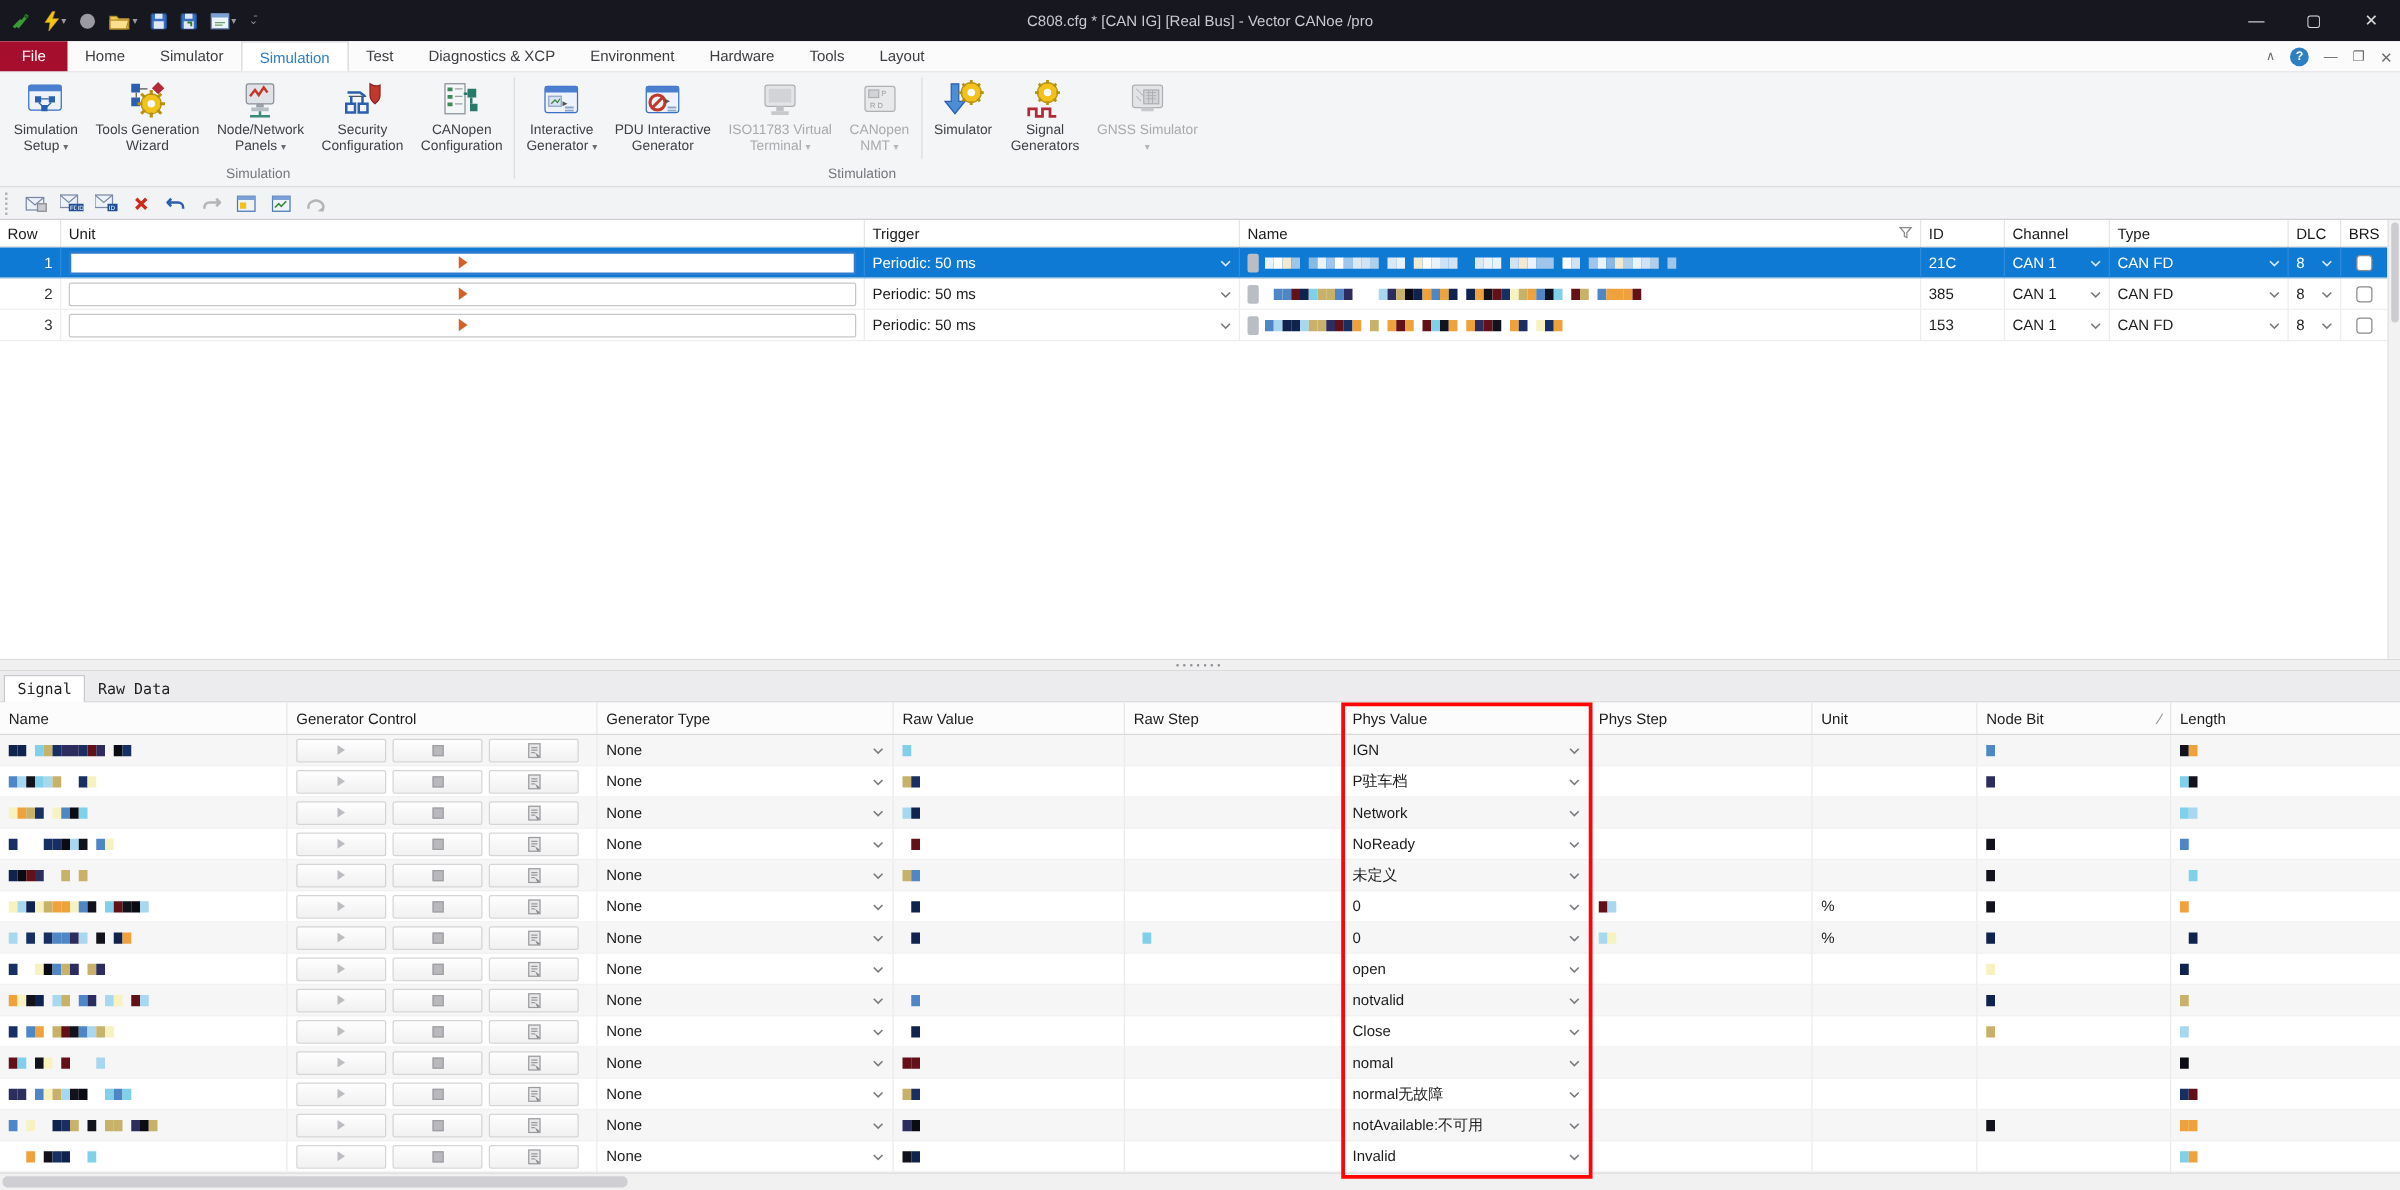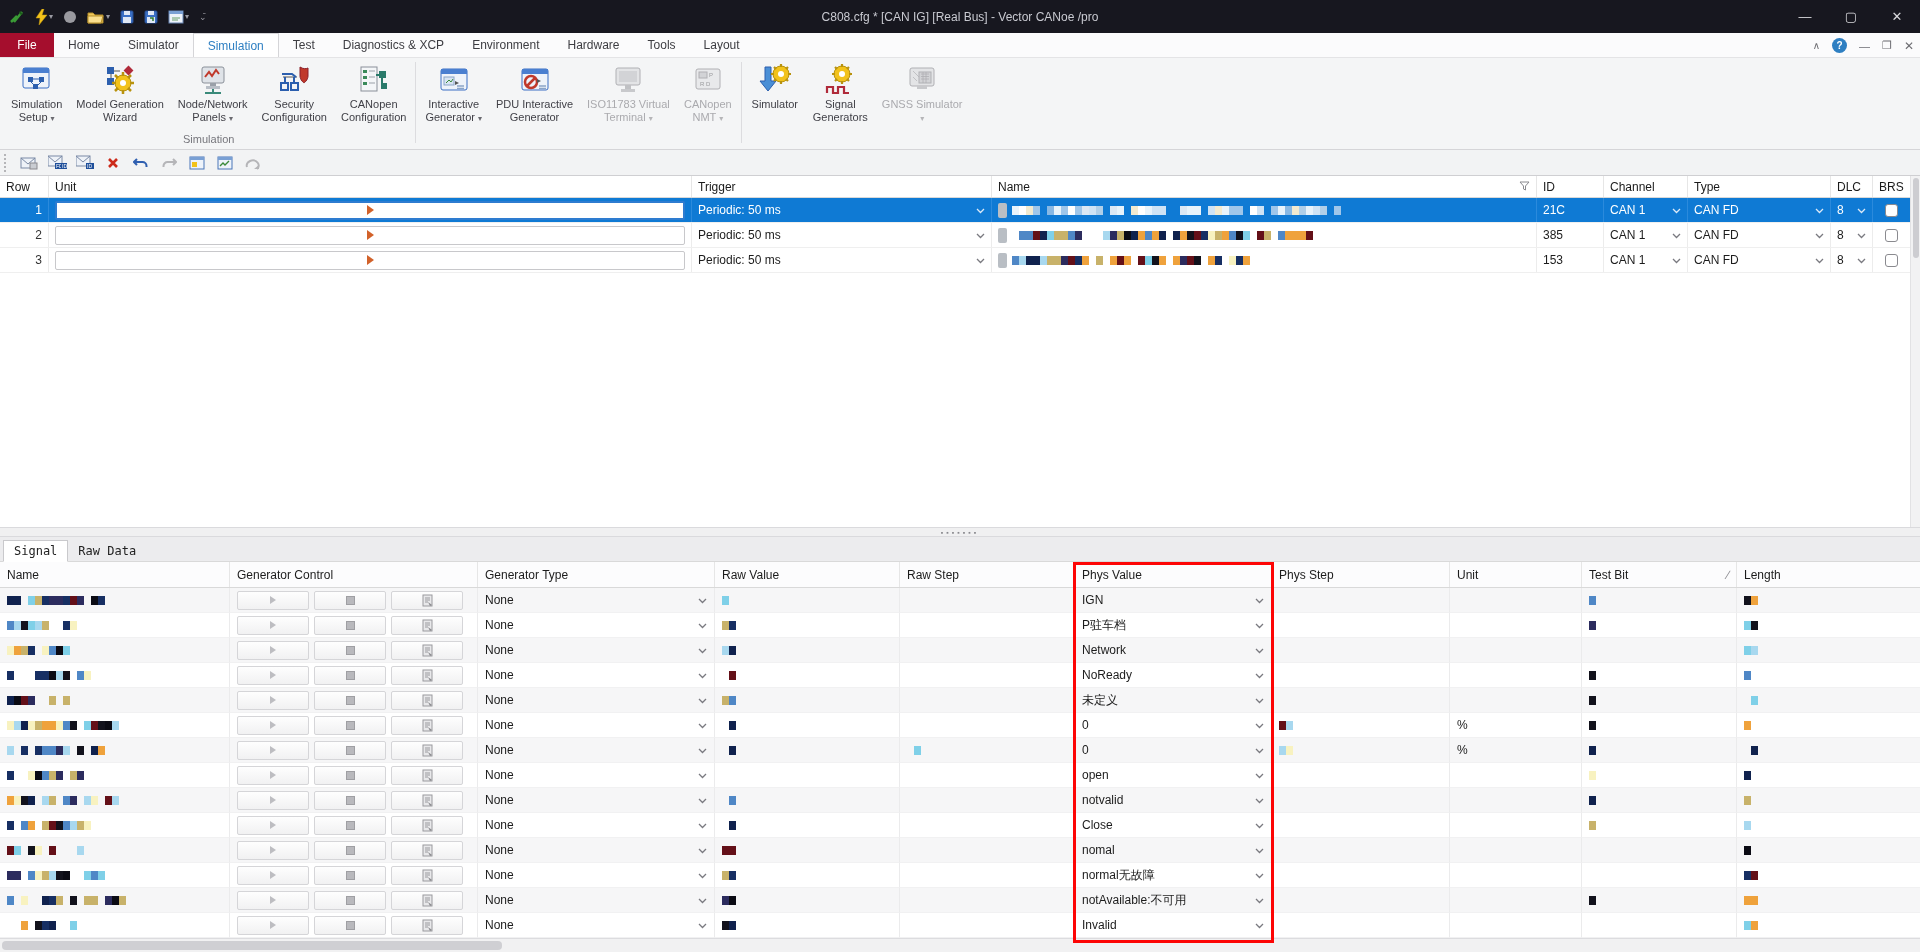"Model Generation" span.rlbl { text: Model -> Tools }
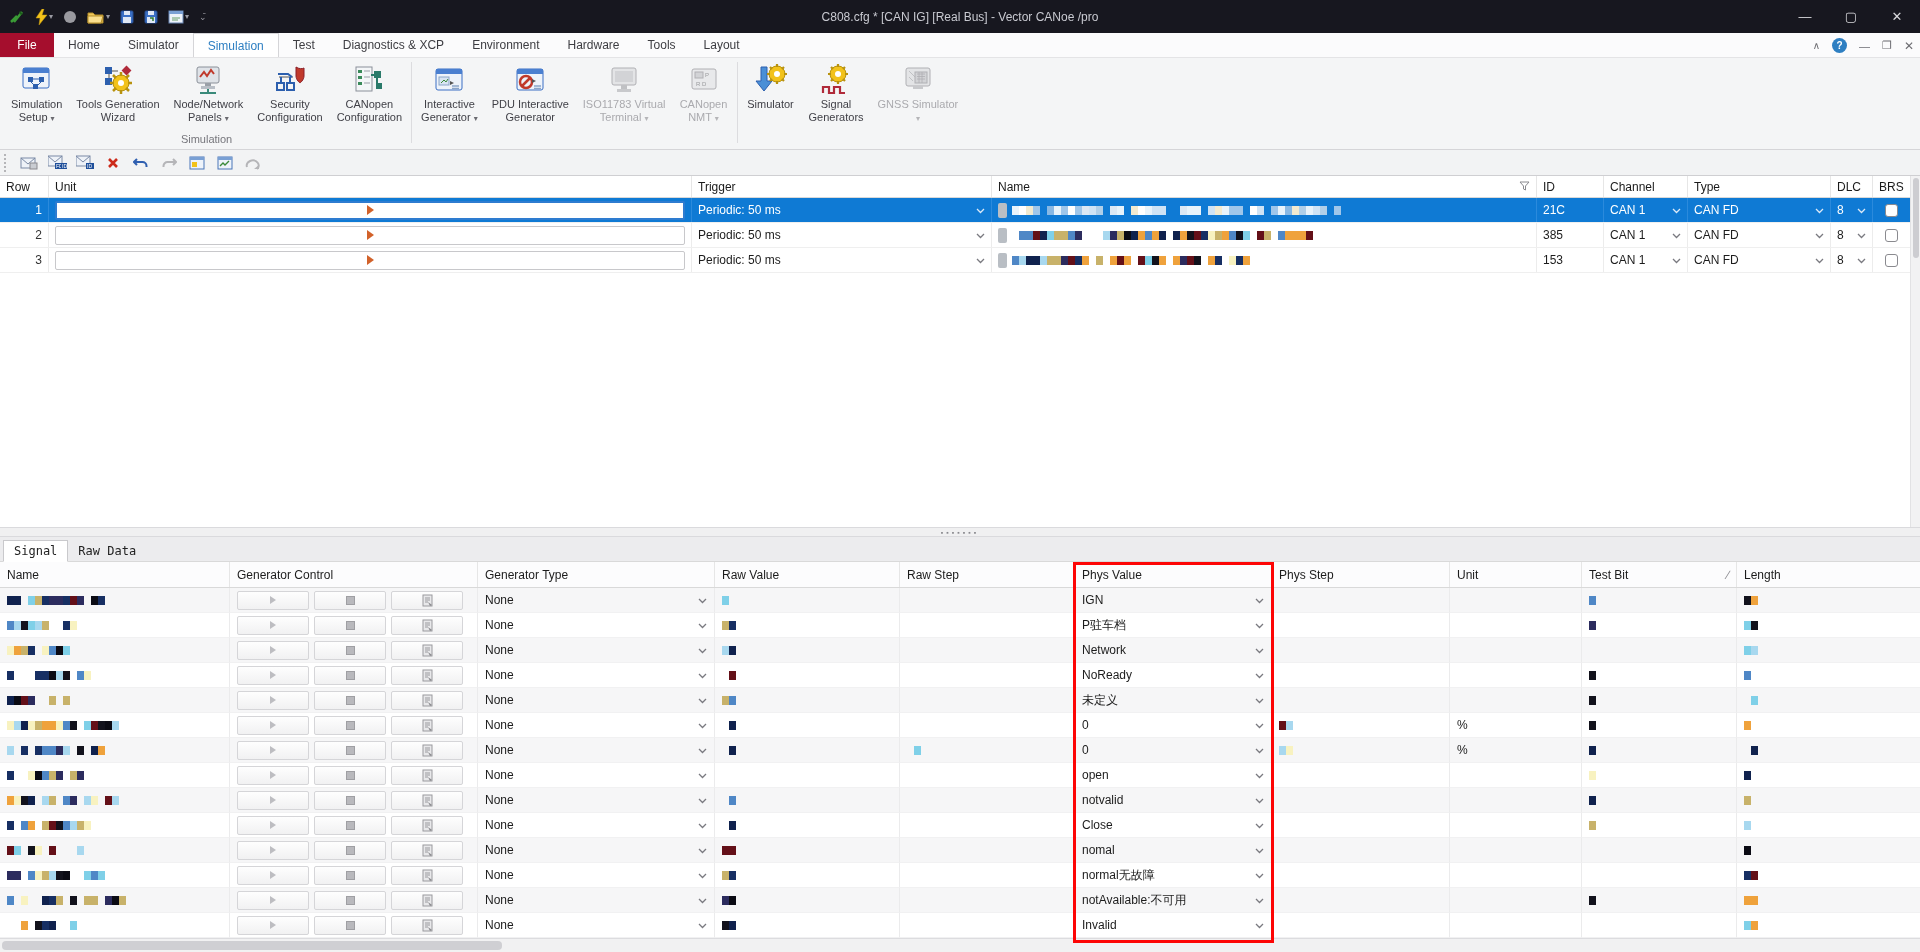"Stimulation" div.glabel { html: none -> <div>Stimulation</div> }
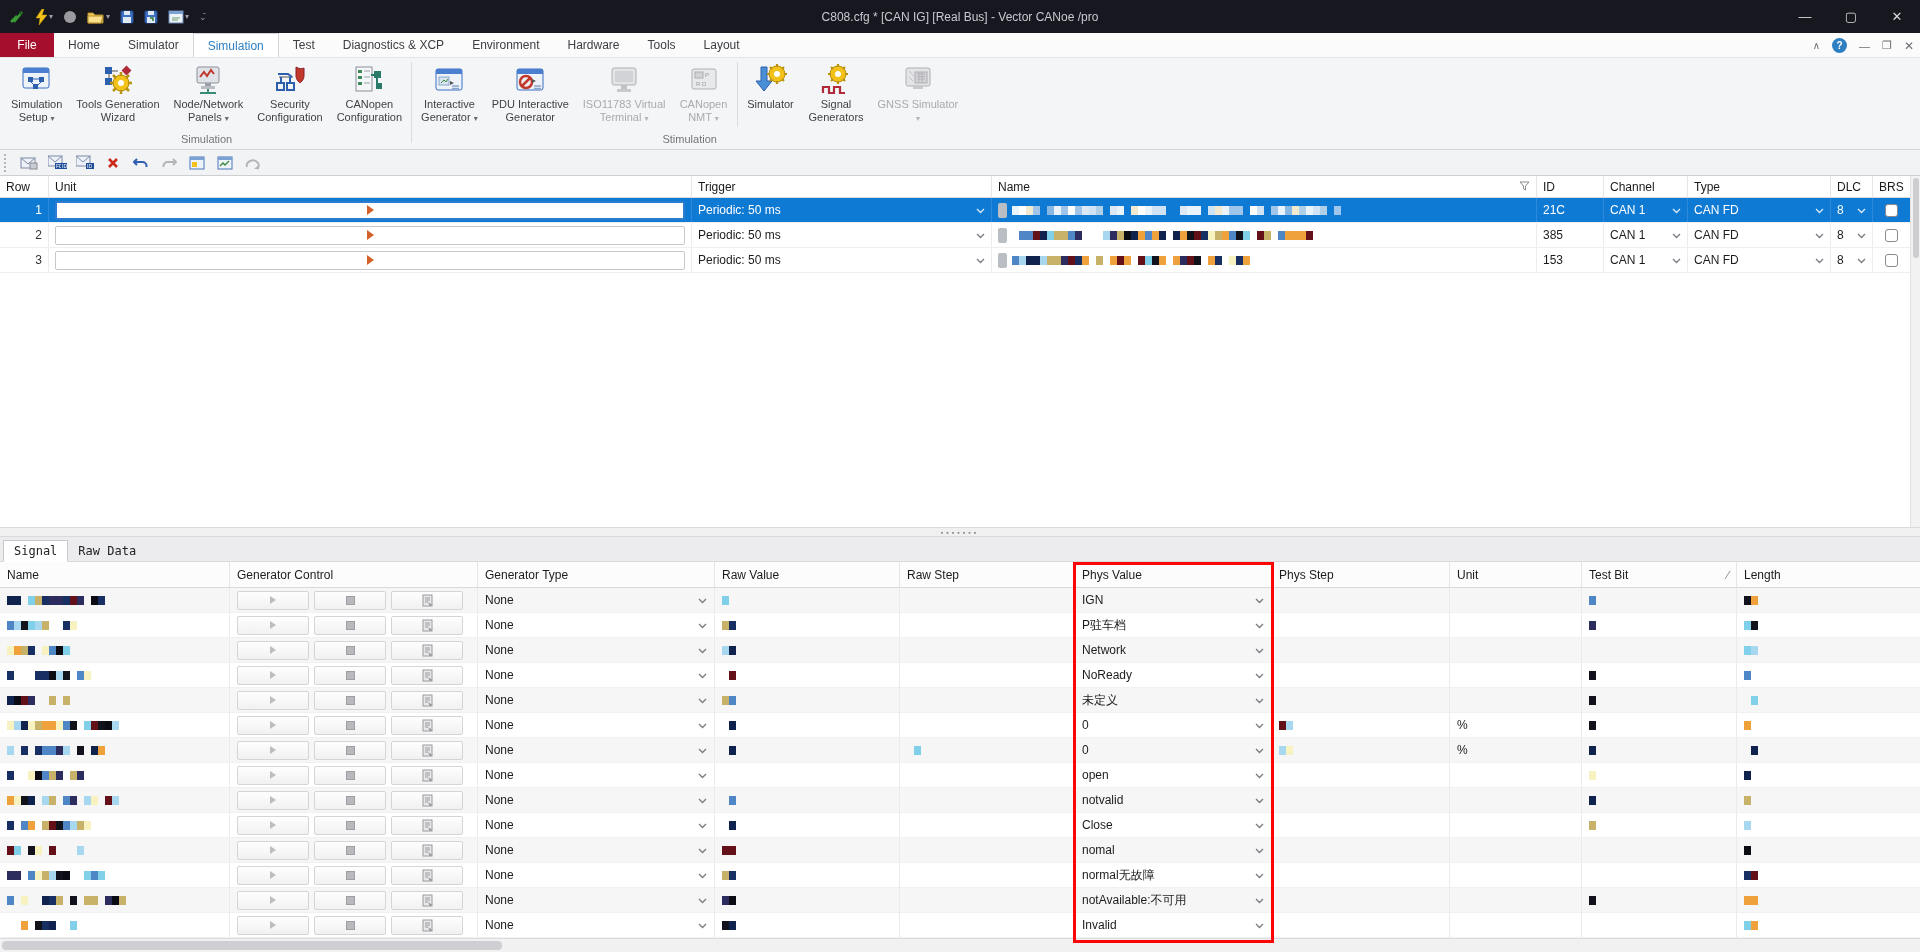"Test Bit" span { text: Test -> Node }
